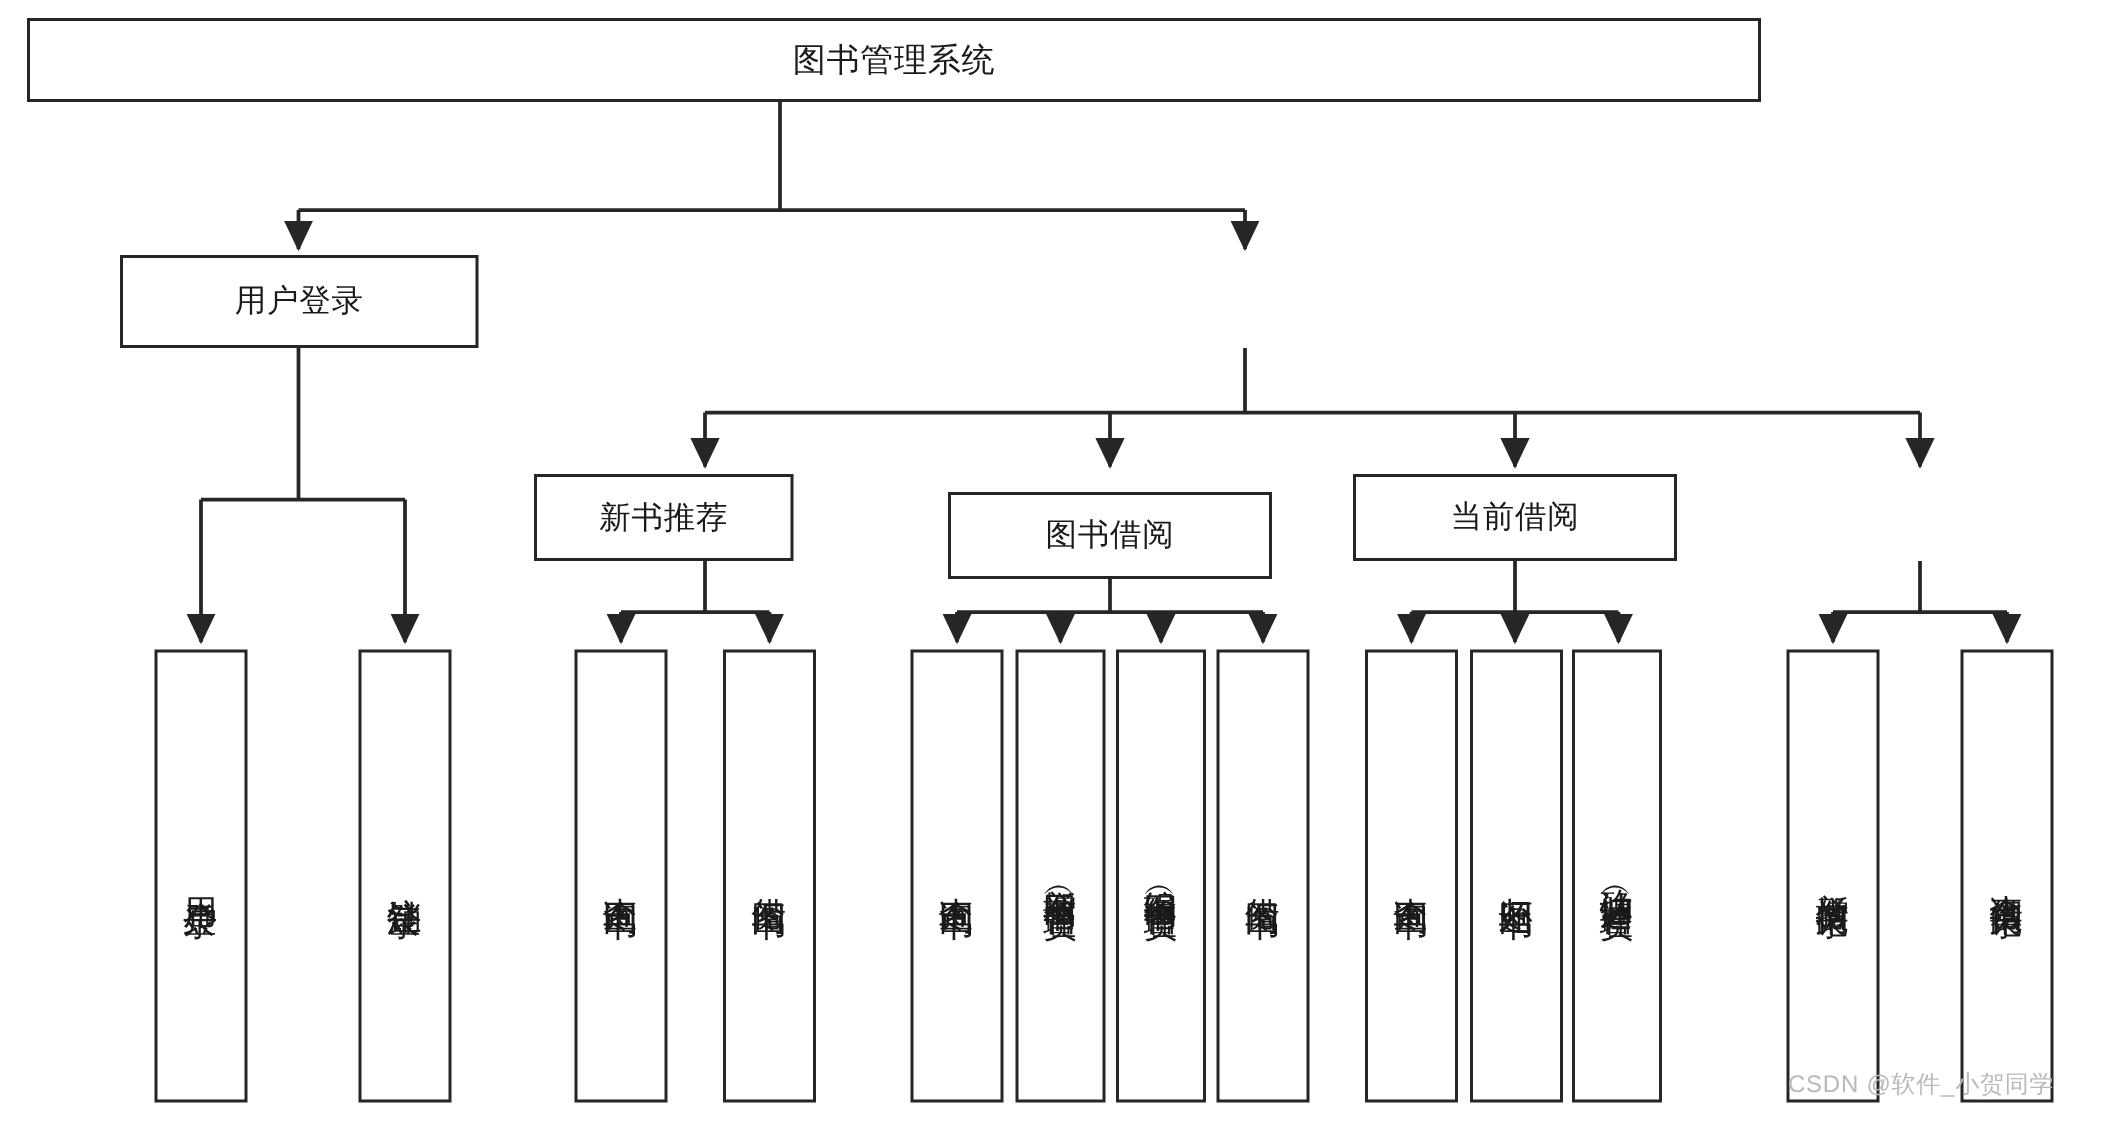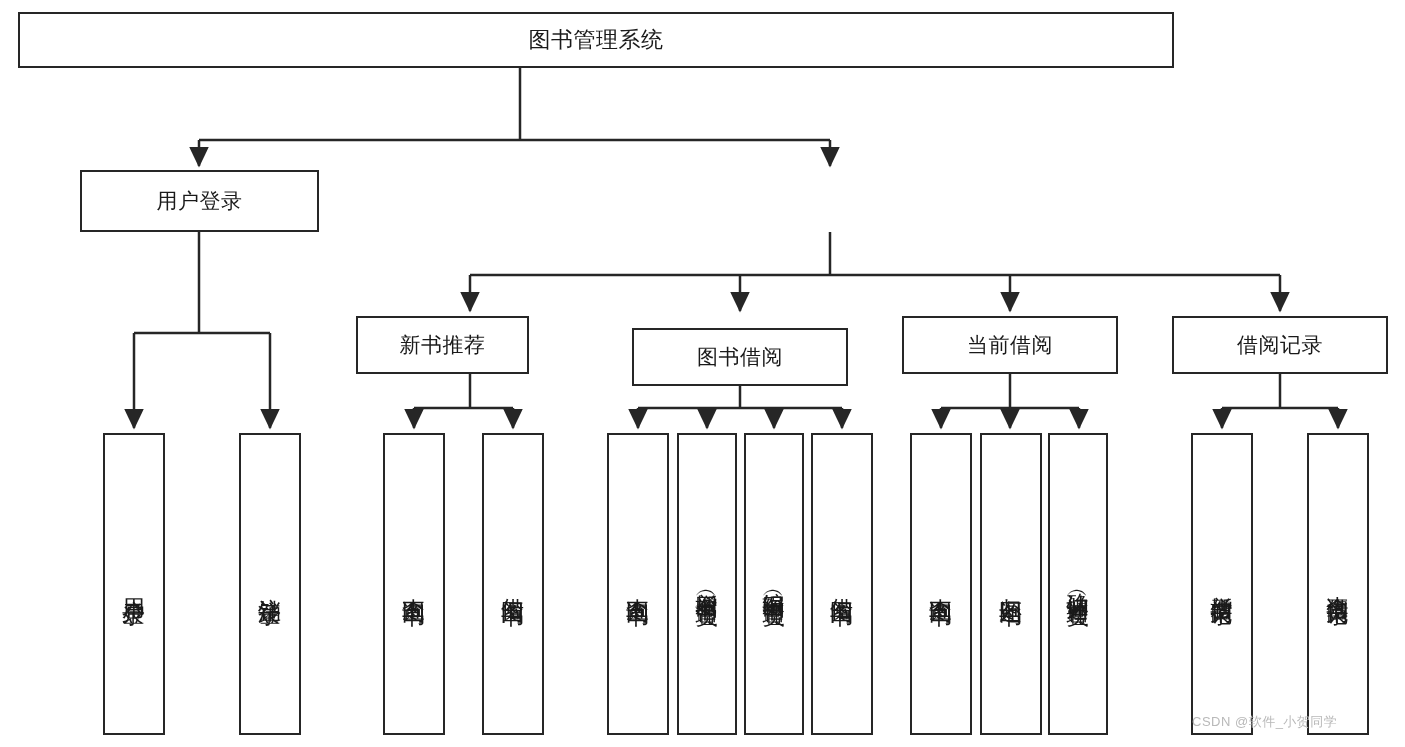"借阅记录" div.node { html: <div> <span>借阅记录</span> </div> -> none }
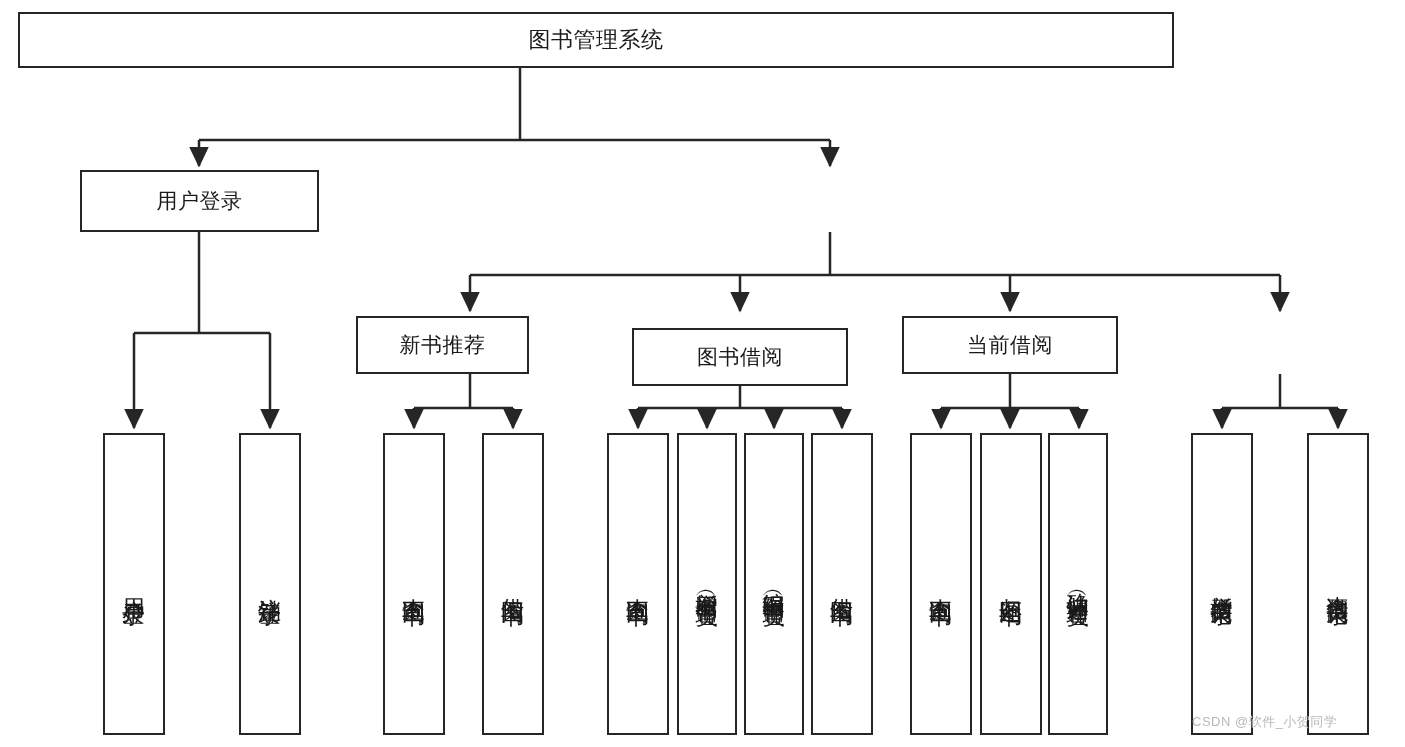"CSDN @软件_小贺同学" .watermark { font-size: 13px -> 16px }
